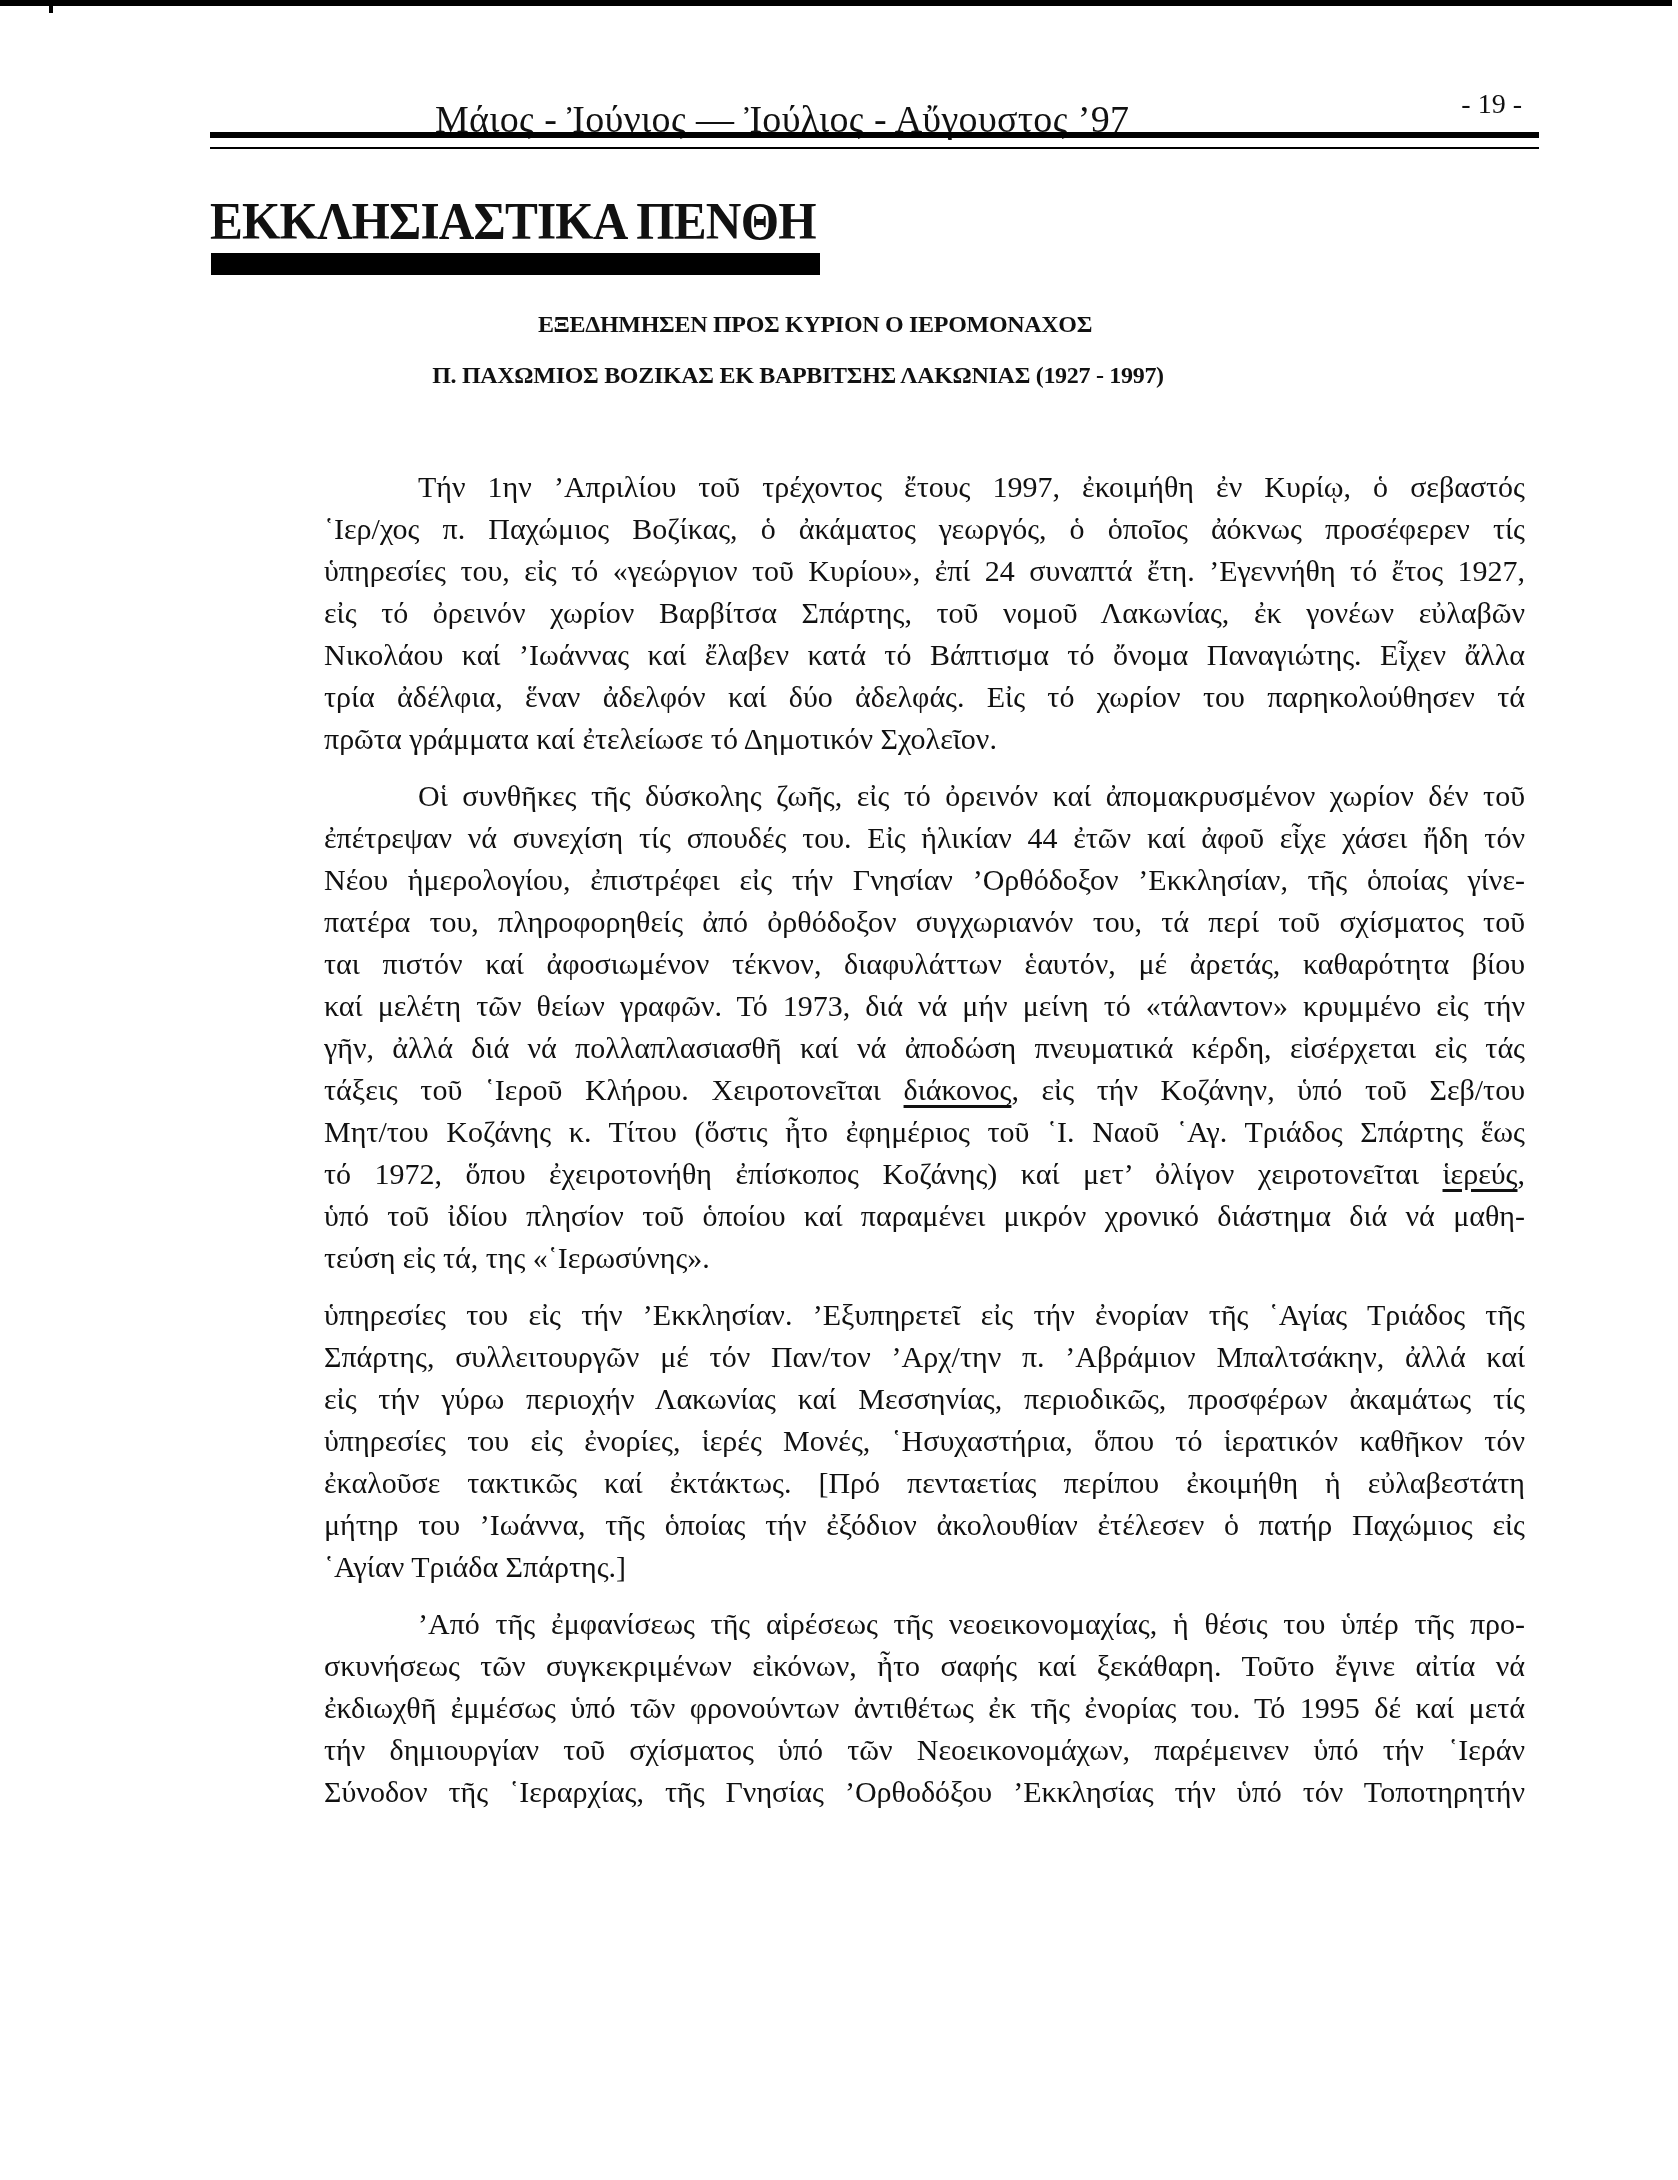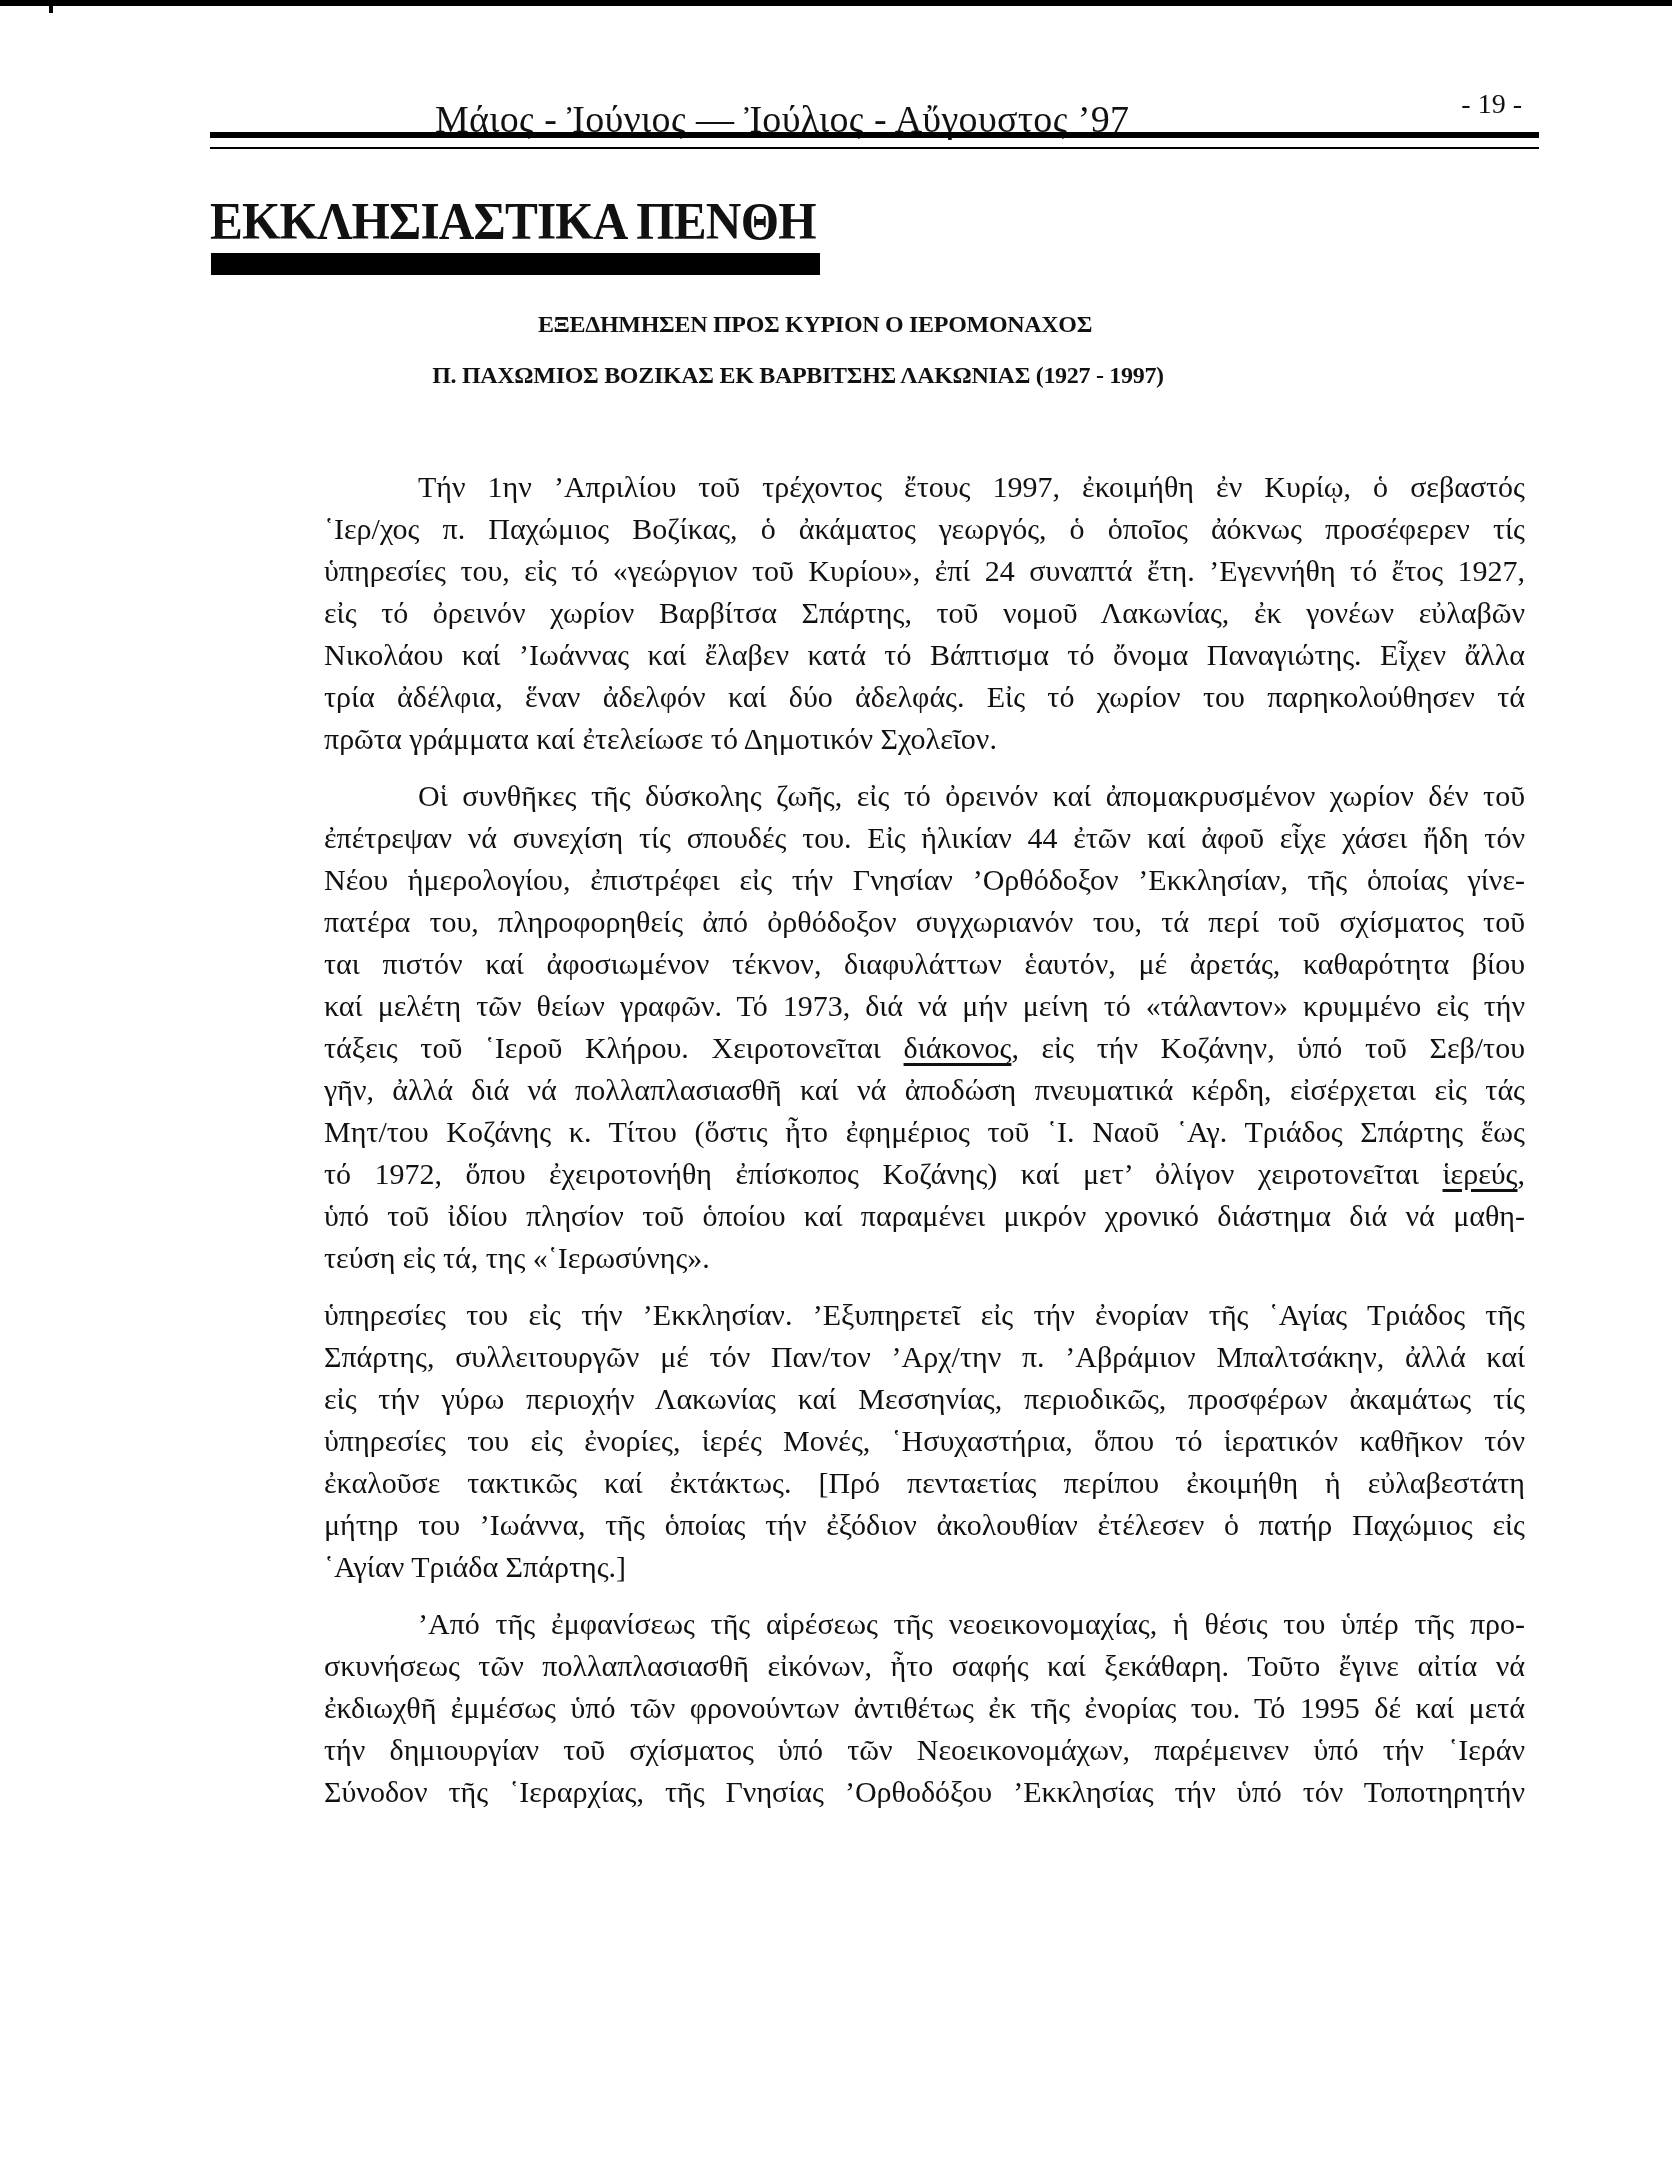"τάξεις τοῦ ῾Ιεροῦ Κλήρου. Χειροτονεῖται" span.line { order: before "γῆν, ἀλλά διά νά πολλαπλασιασθῆ" -> after "γῆν, ἀλλά διά νά πολλαπλασιασθῆ" }
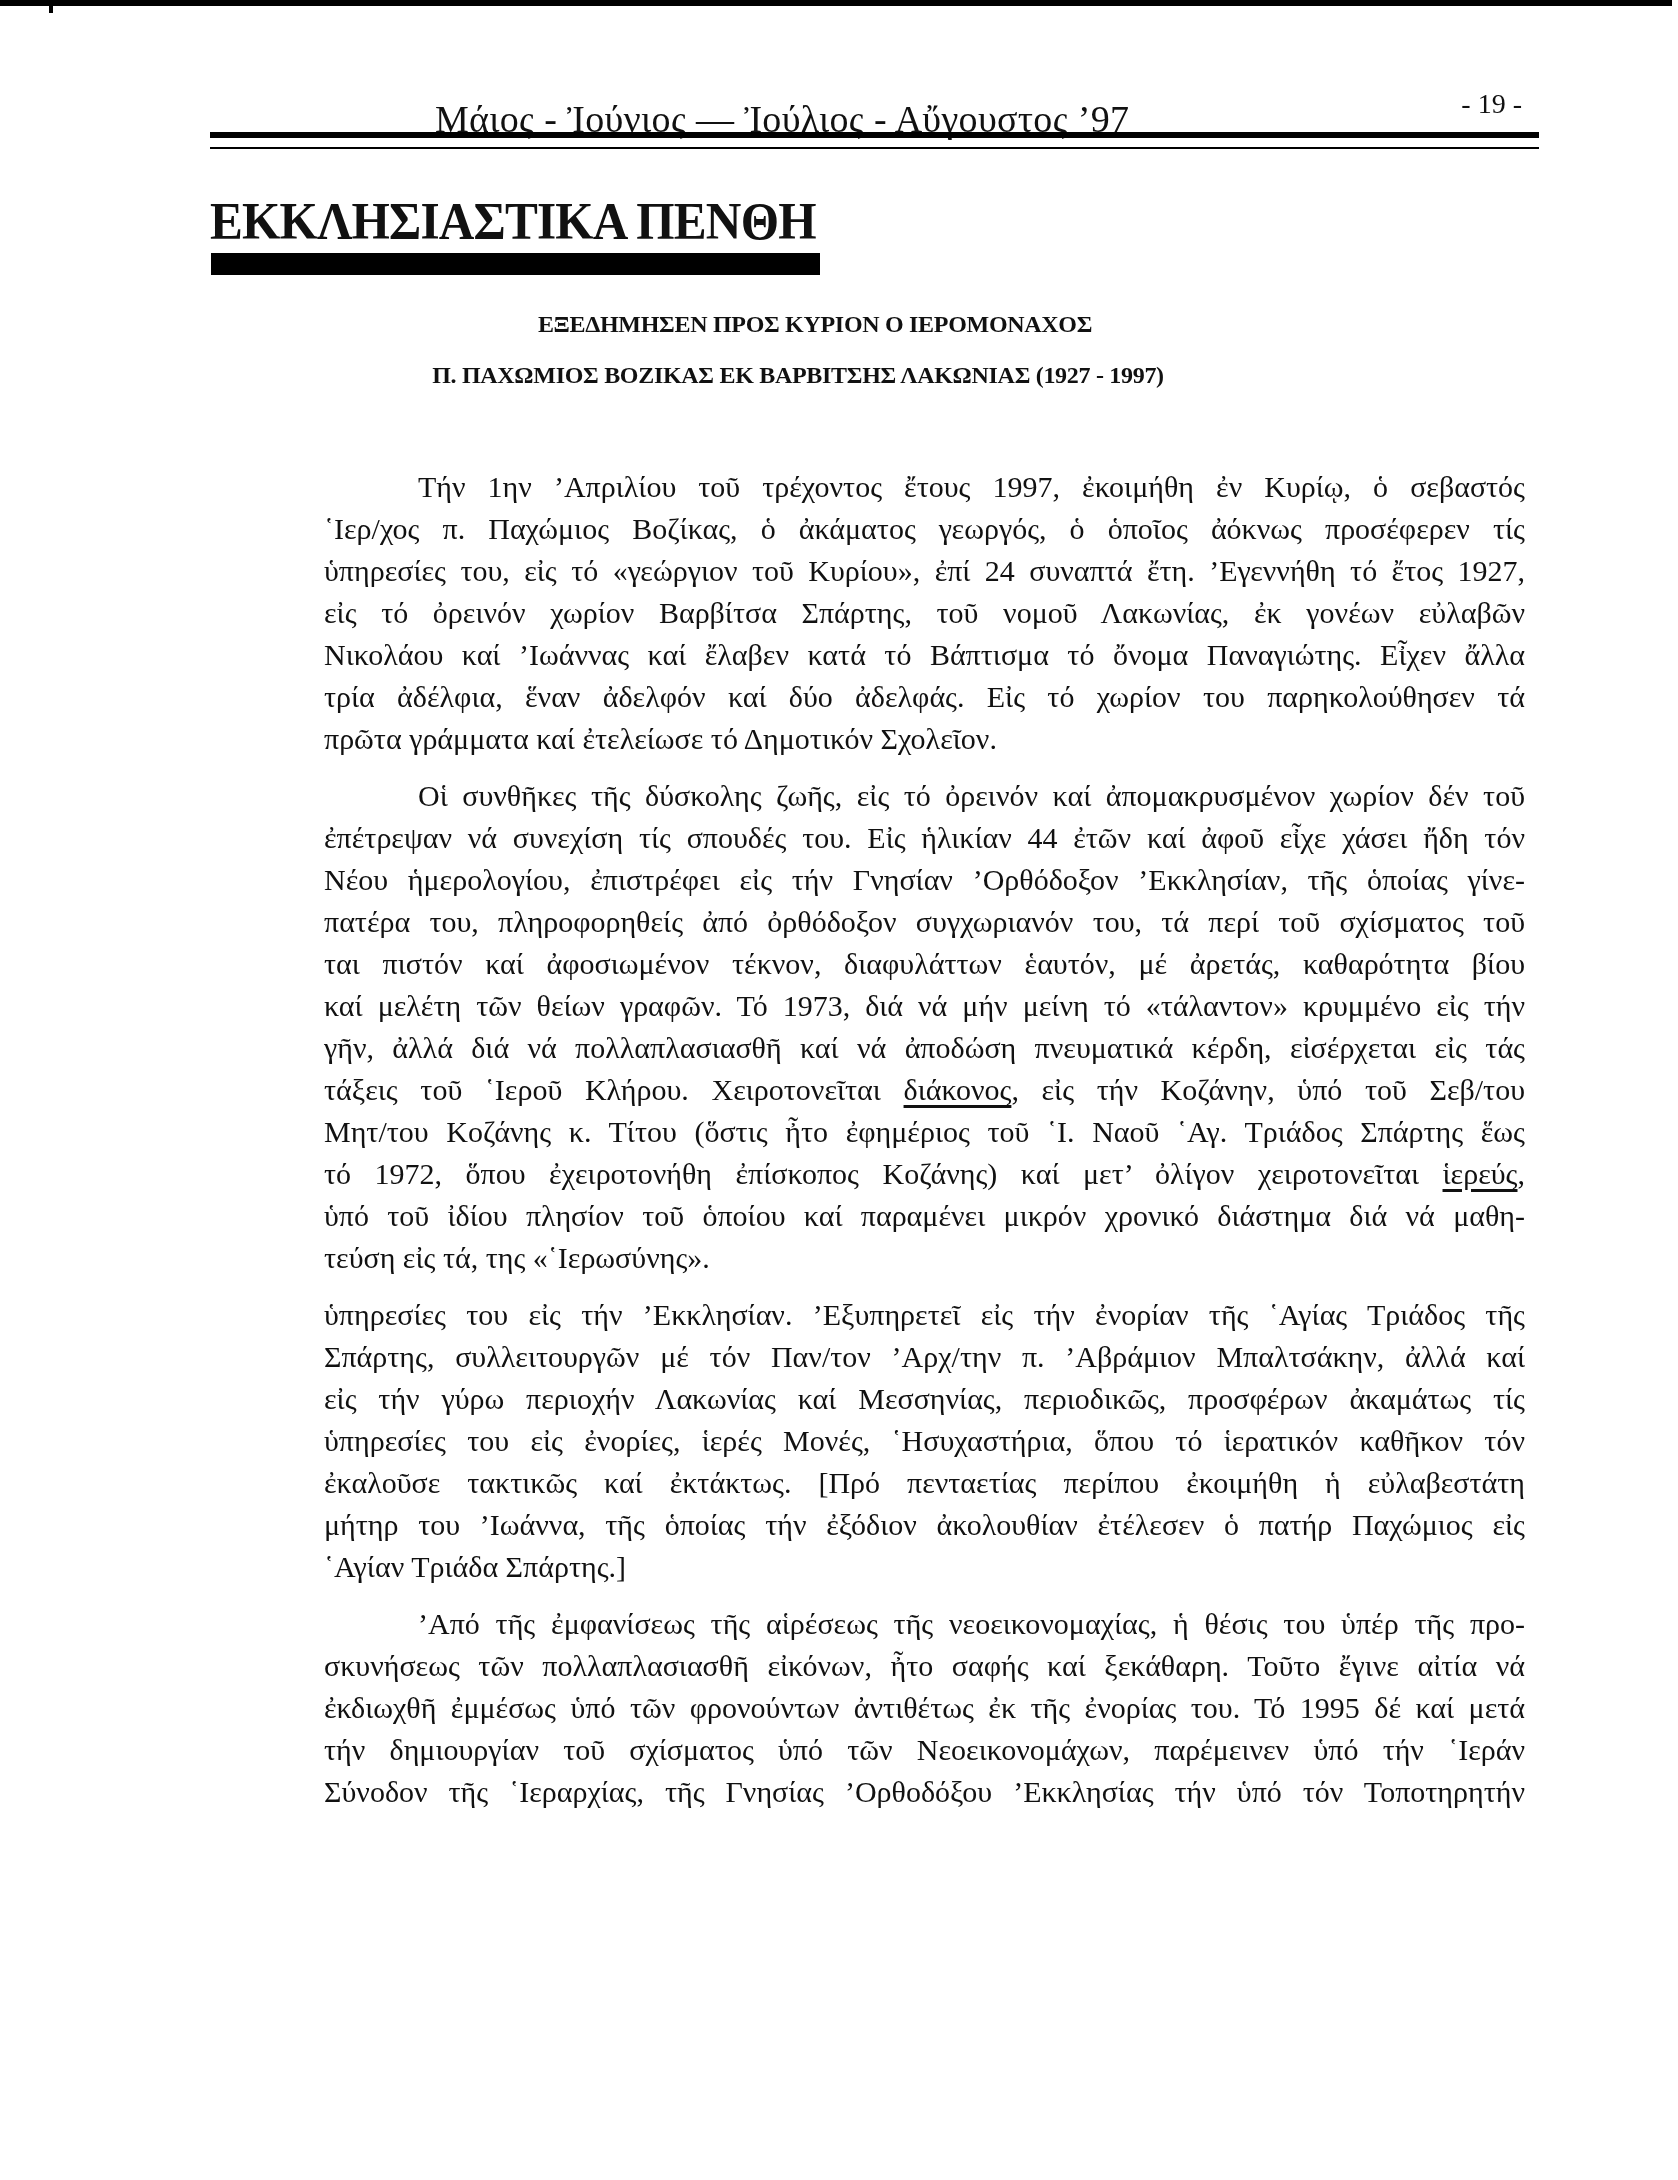"σκυνήσεως τῶν πολλαπλασιασθῆ εἰκόνων," span.line { text: πολλαπλασιασθῆ -> συγκεκριμένων }
